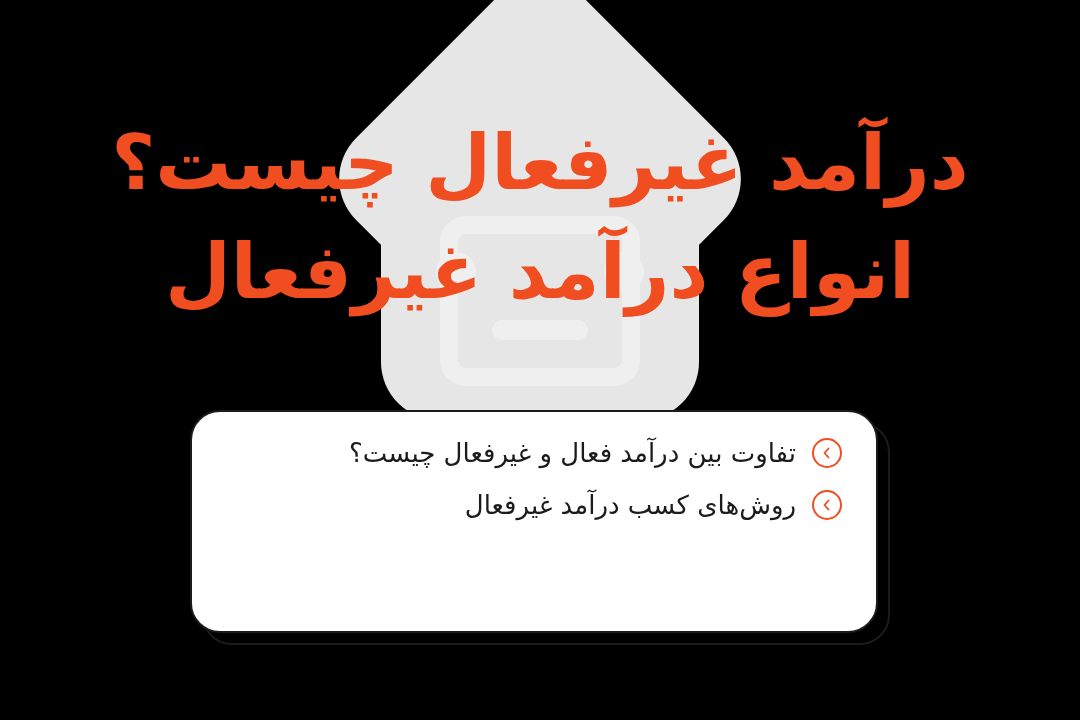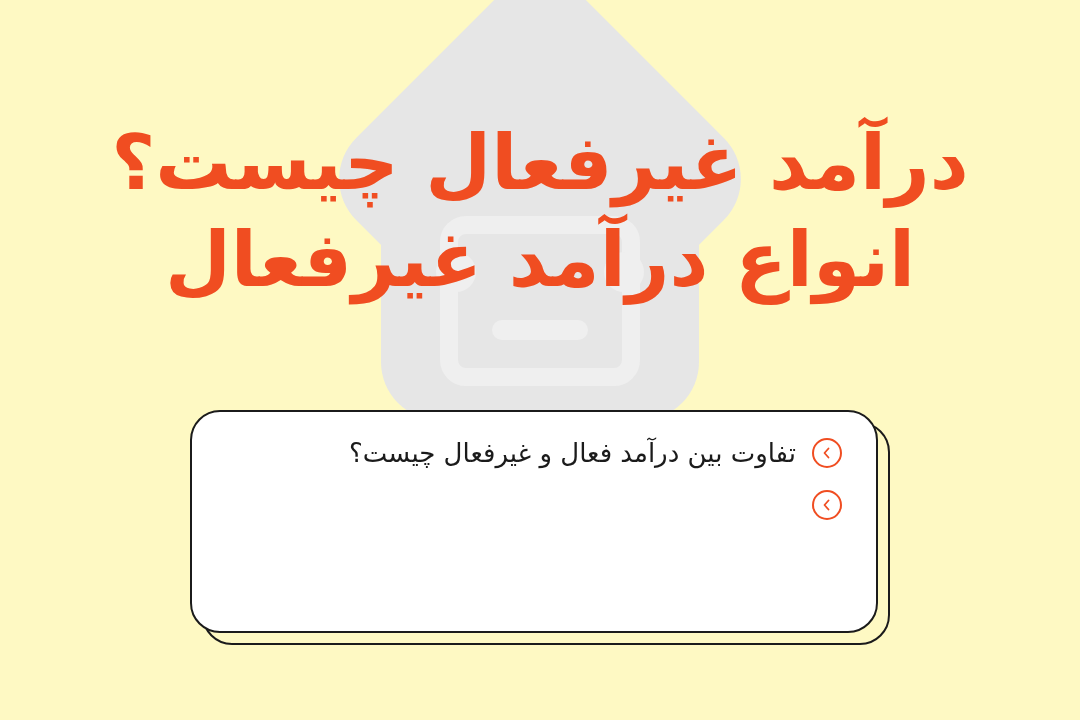"درآمد غیرفعال چیست؟" .canvas { background: #fef9c3 -> #000000 }
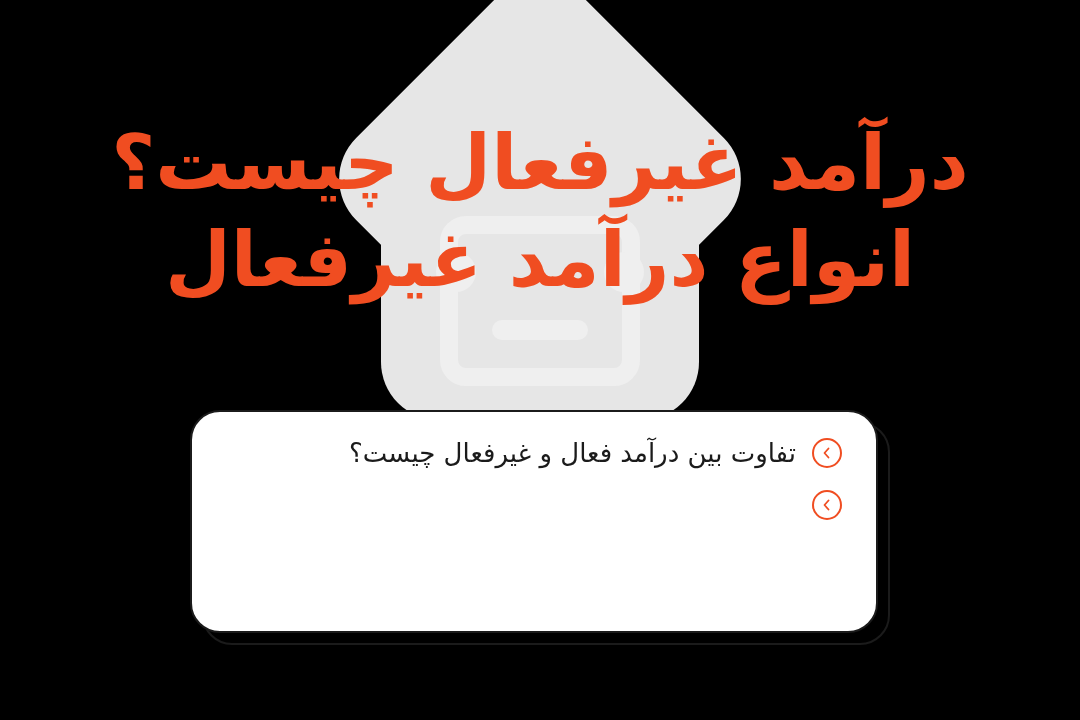"انواع درآمد غیرفعال" .headline .line2 { margin-top: 4px -> 16px }
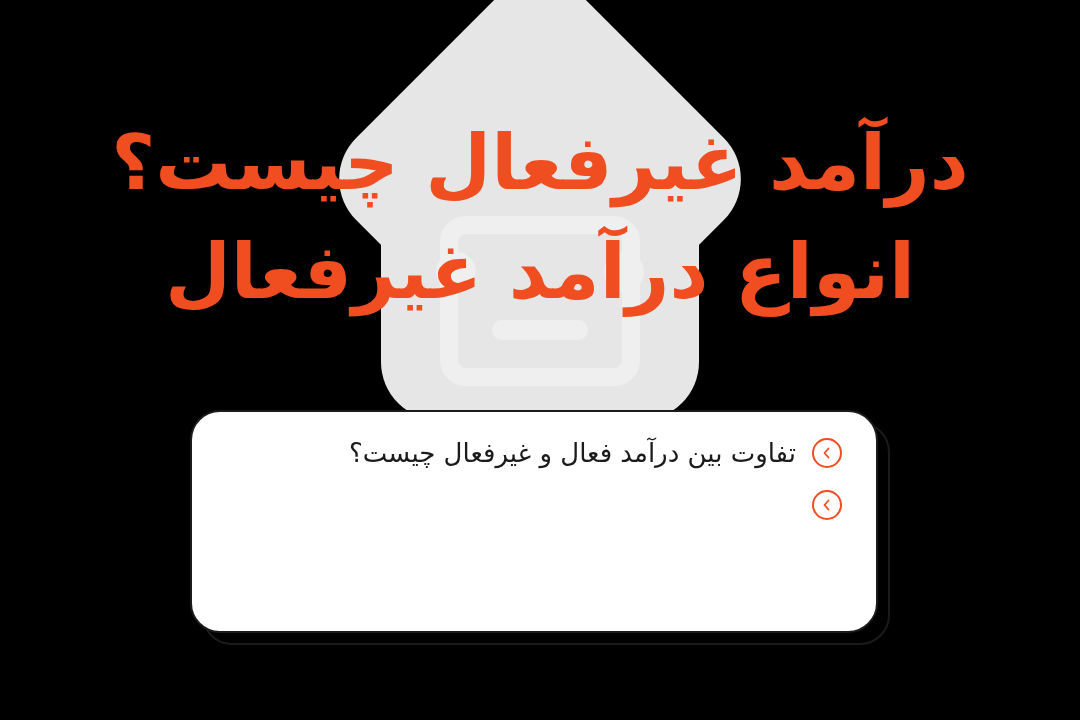"روش‌های کسب درآمد غیرفعال" span.toc-label { html: none -> <span>روش‌های کسب درآمد غیرفعال</span> }
